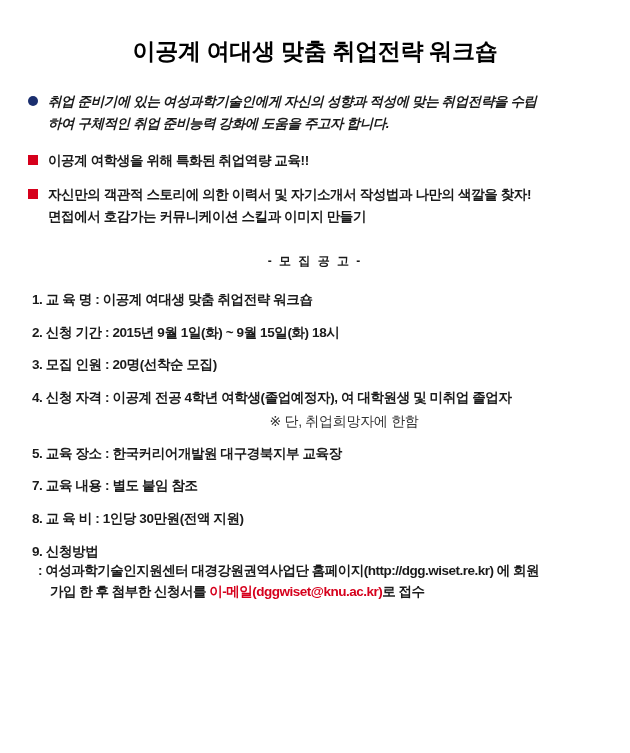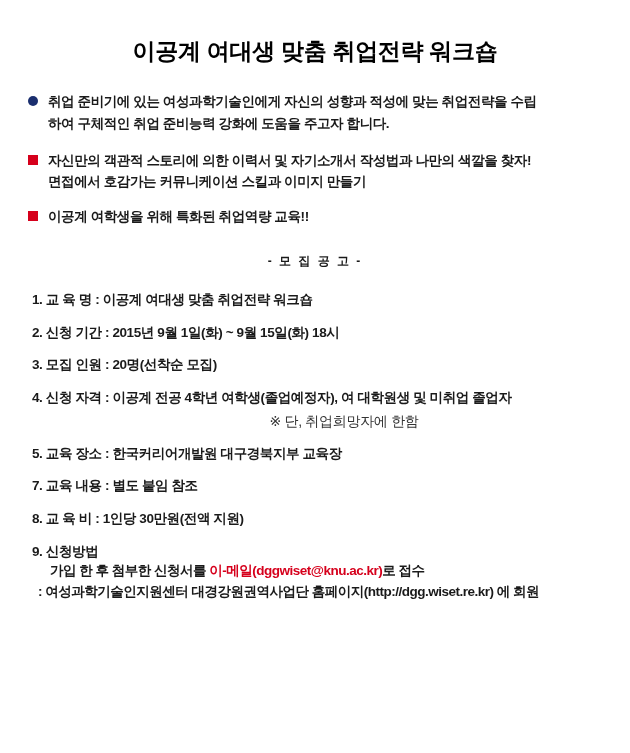"취업 준비기에 있는 여성과학기술인에게 자신의" .intro-block { font-style: none -> italic }
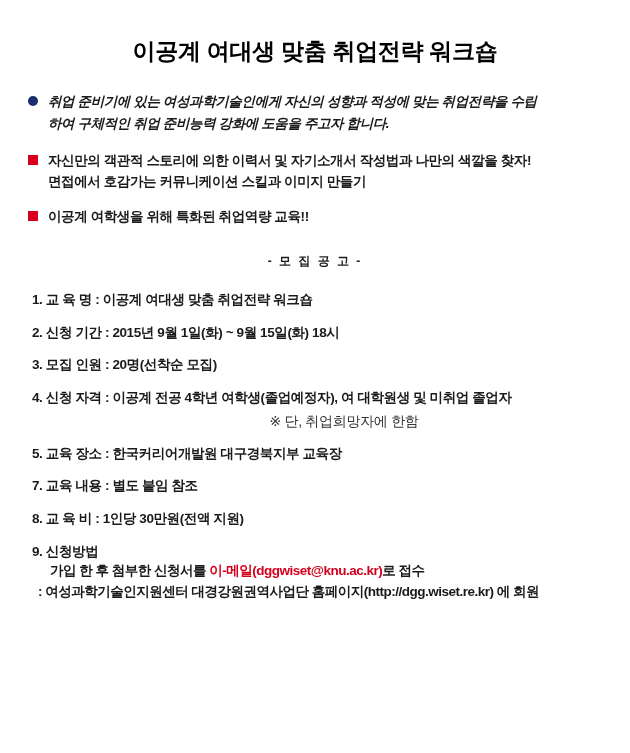"자신만의 객관적 스토리에 의한 이력서" div.bullet-square { order: before "이공계 여학생을 위해 특화된 취업역량" -> after "이공계 여학생을 위해 특화된 취업역량" }
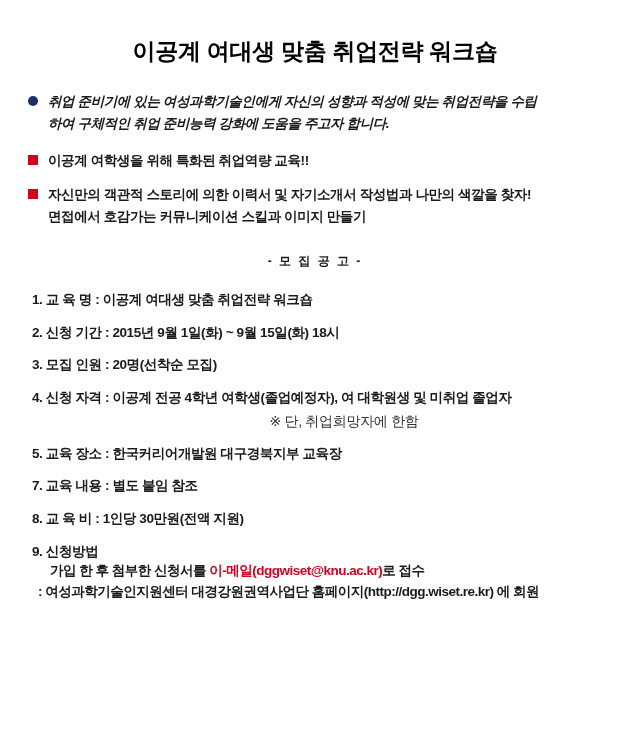"가입 한 후 첨부한 신청서를" span.sub-line { order: before ": 여성과학기술인지원센터 대경강원권역사업단" -> after ": 여성과학기술인지원센터 대경강원권역사업단" }
